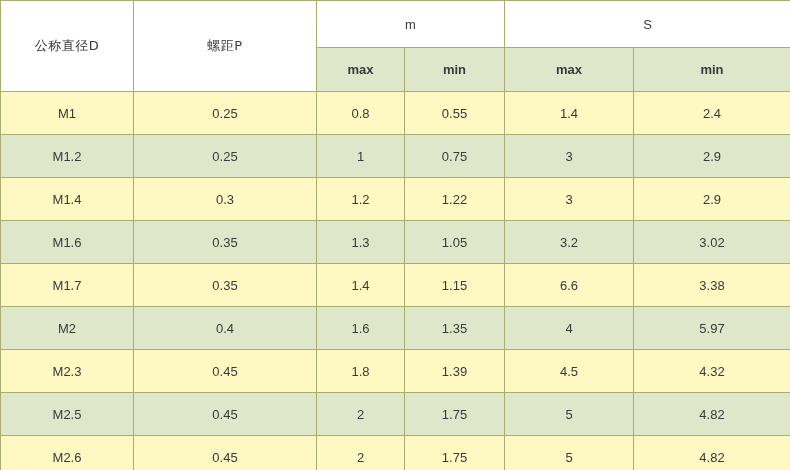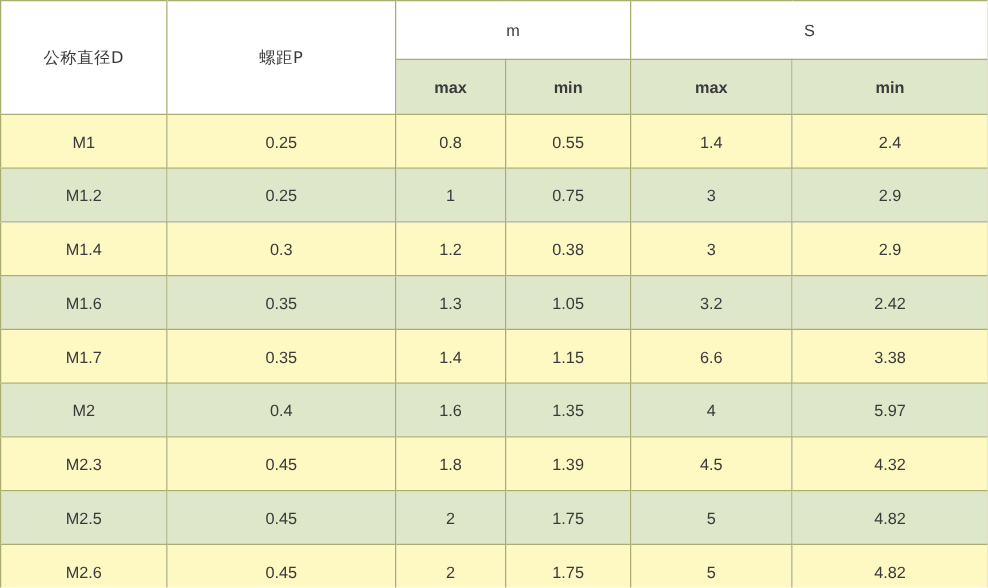"0.38" td { text: 0.38 -> 1.22 }
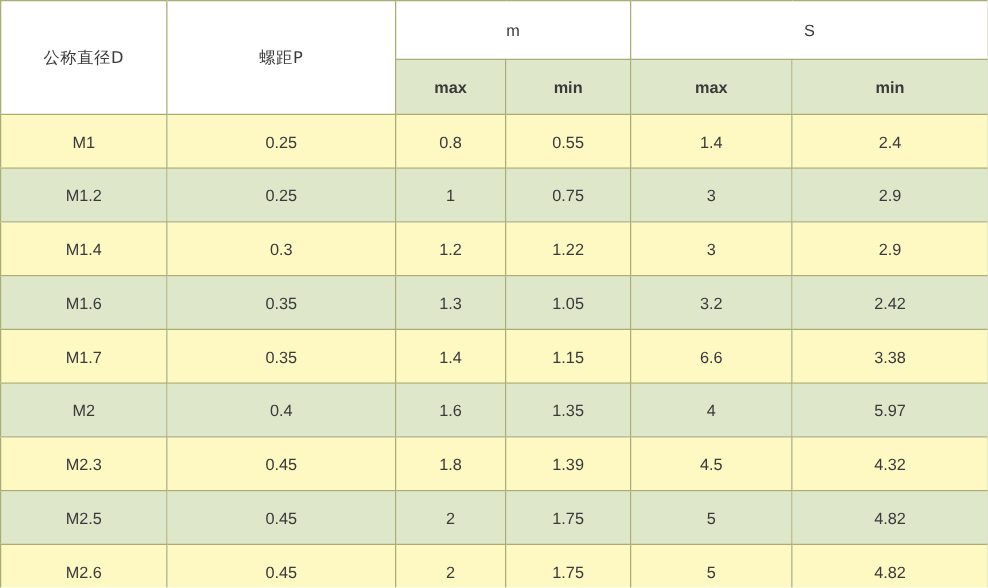"2.42" td { text: 2.42 -> 3.02 }
